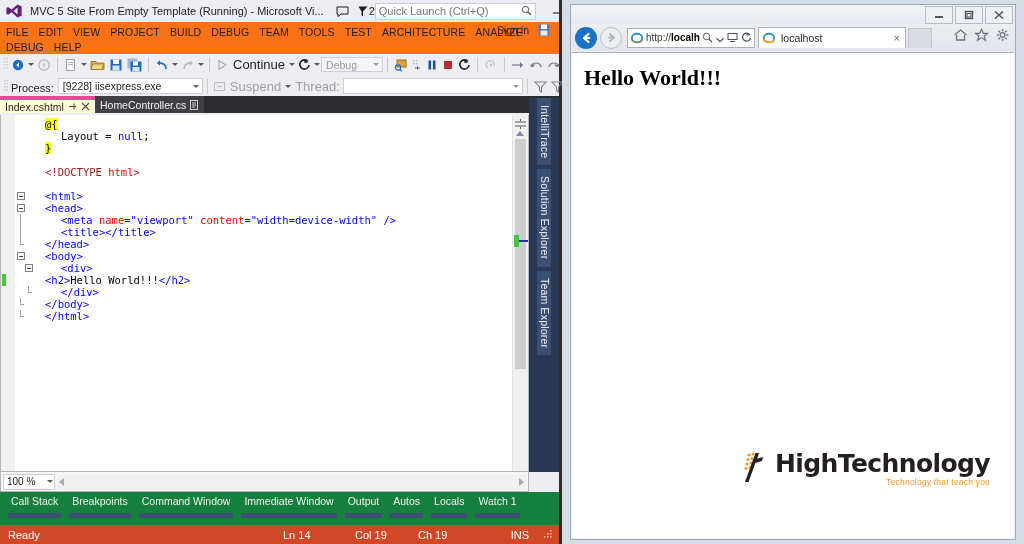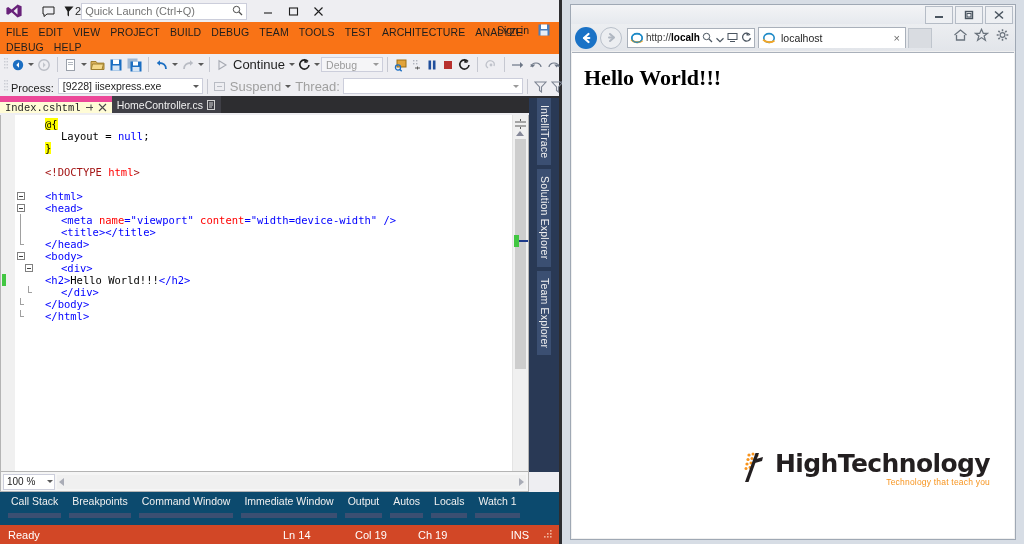"MVC 5 Site From Empty" span.vs-title { html: none -> <span>MVC 5 Site From Empty Template (Running) - Microsoft Vi...</span> }
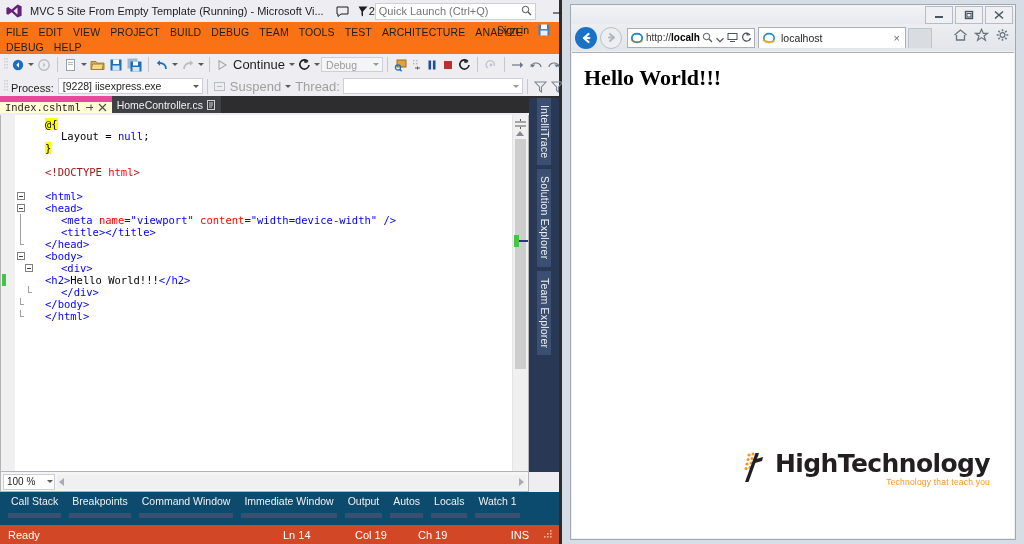"Index.cshtml" .doctab.active { border-top: 6px solid #ec4899 -> 4px solid #ec4899; font-family: Liberation Mono, monospace -> none }
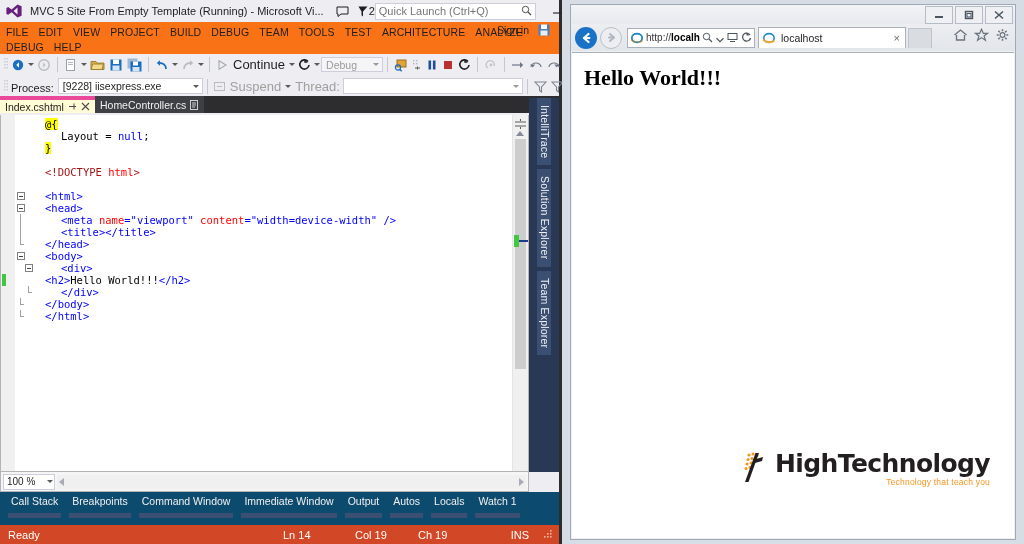"Call Stack" .vs-bottom-tabs { background: #0c4a6e -> #15803d }
